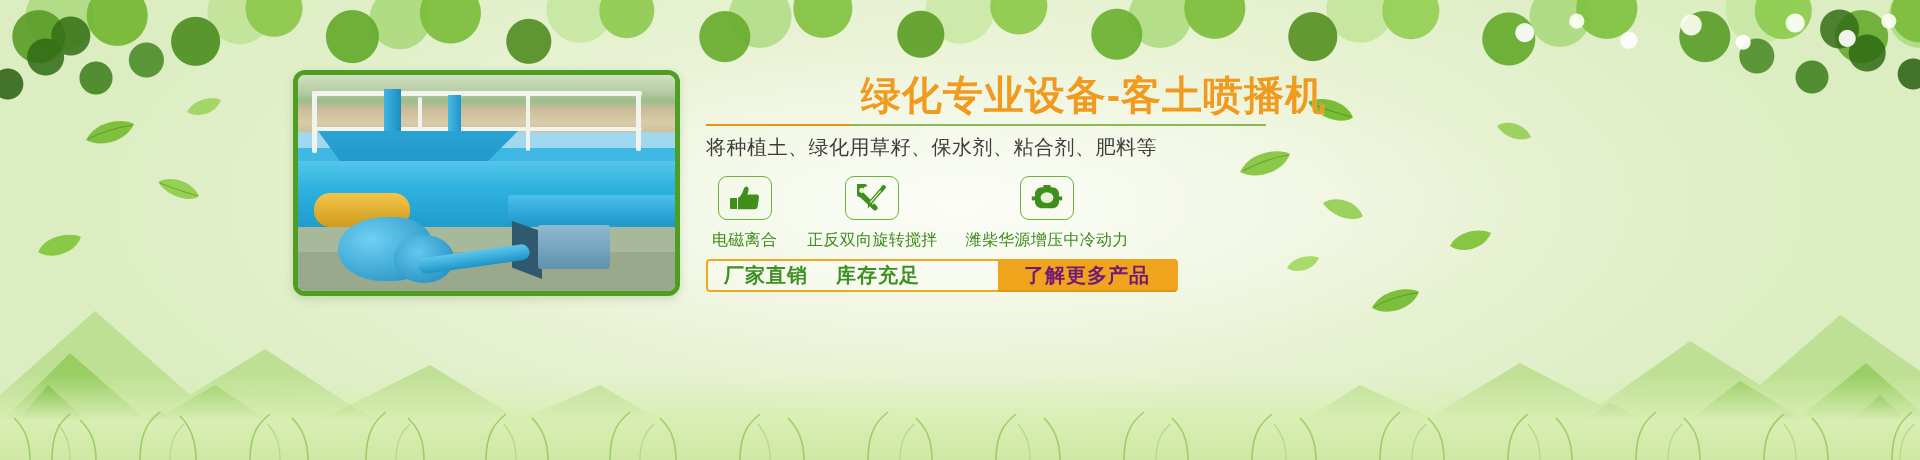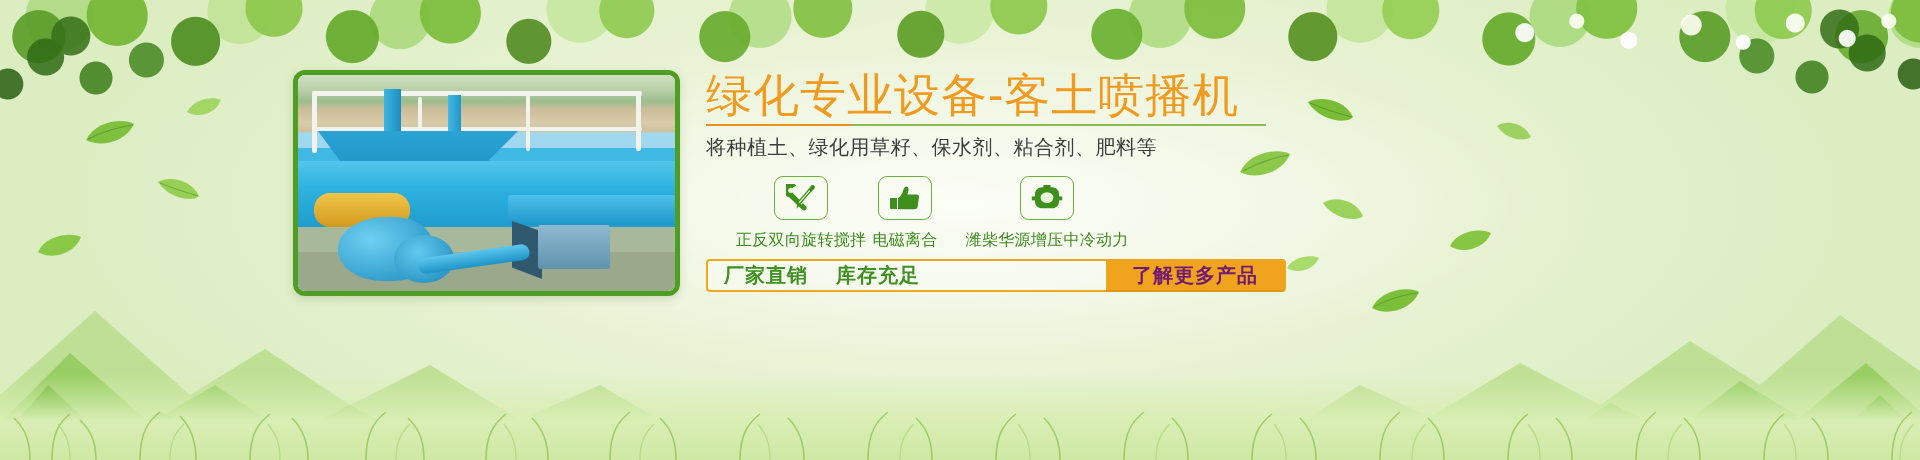"绿化专业设备-客土喷播机" .title { font-size: 46px -> 40px; font-weight: normal -> bold; text-align: none -> right }
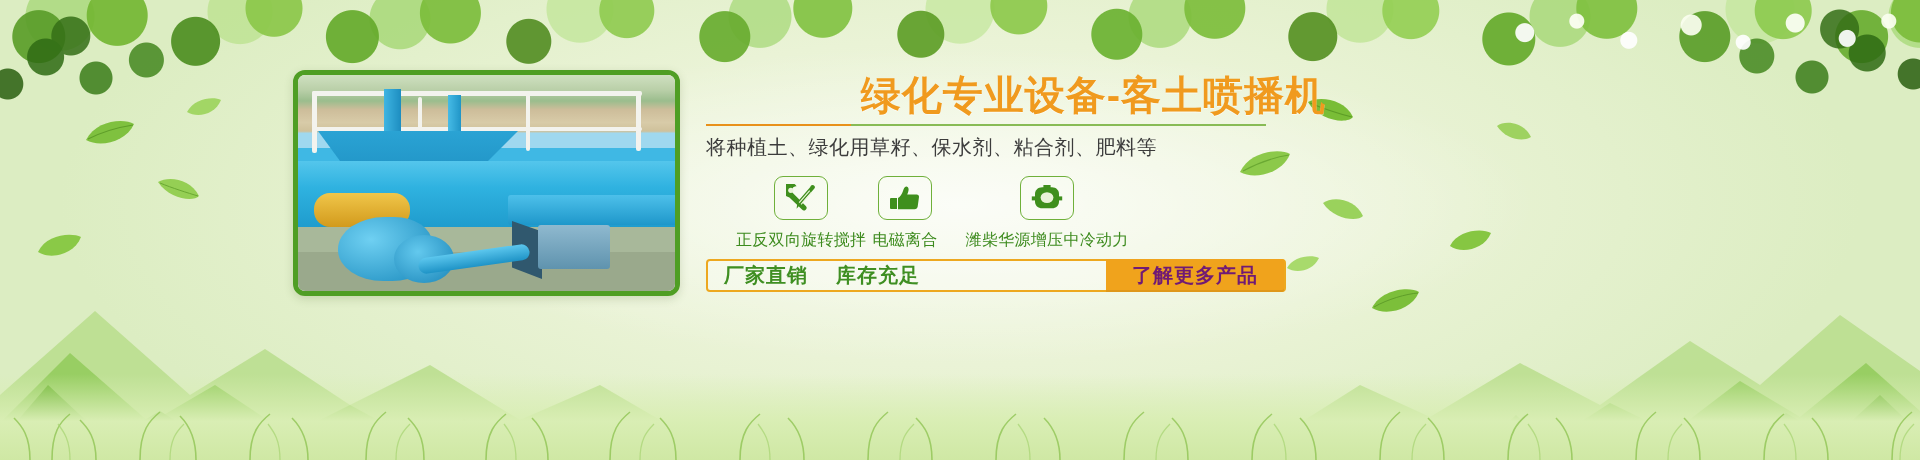"正反双向旋转搅拌" div.feature { order: before "电磁离合" -> after "电磁离合" }
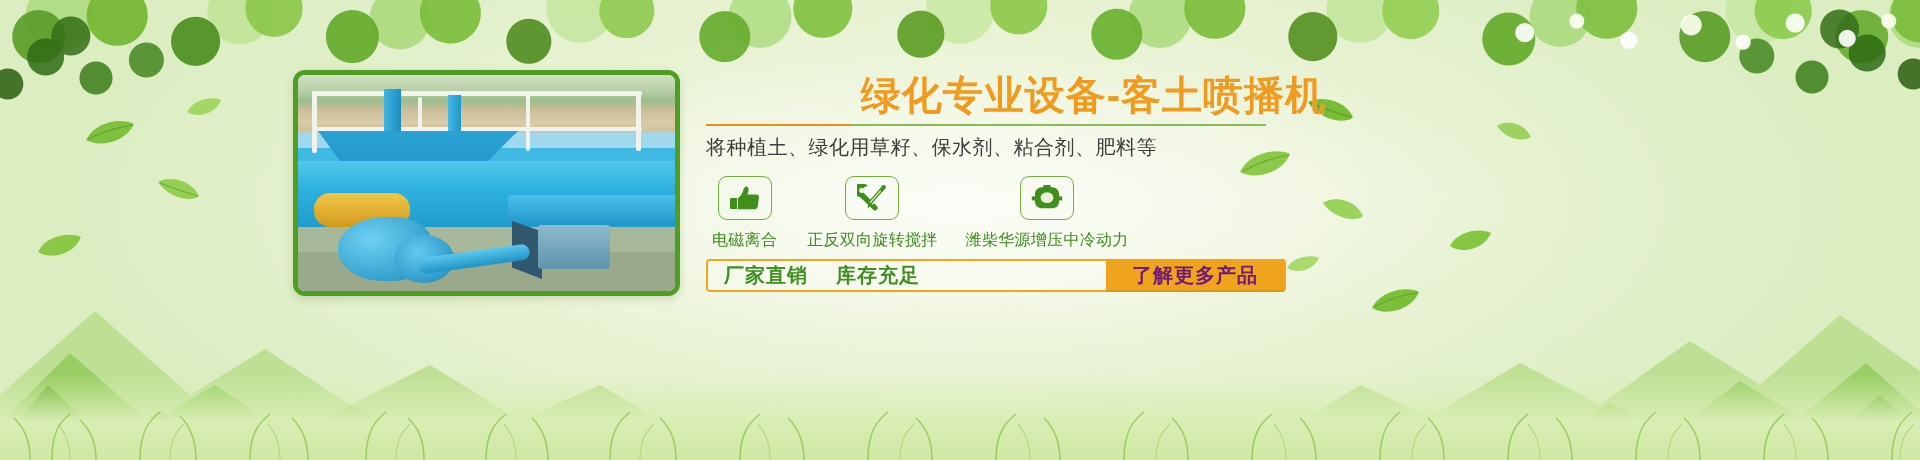"厂家直销" .cta { width: 580px -> 472px }
